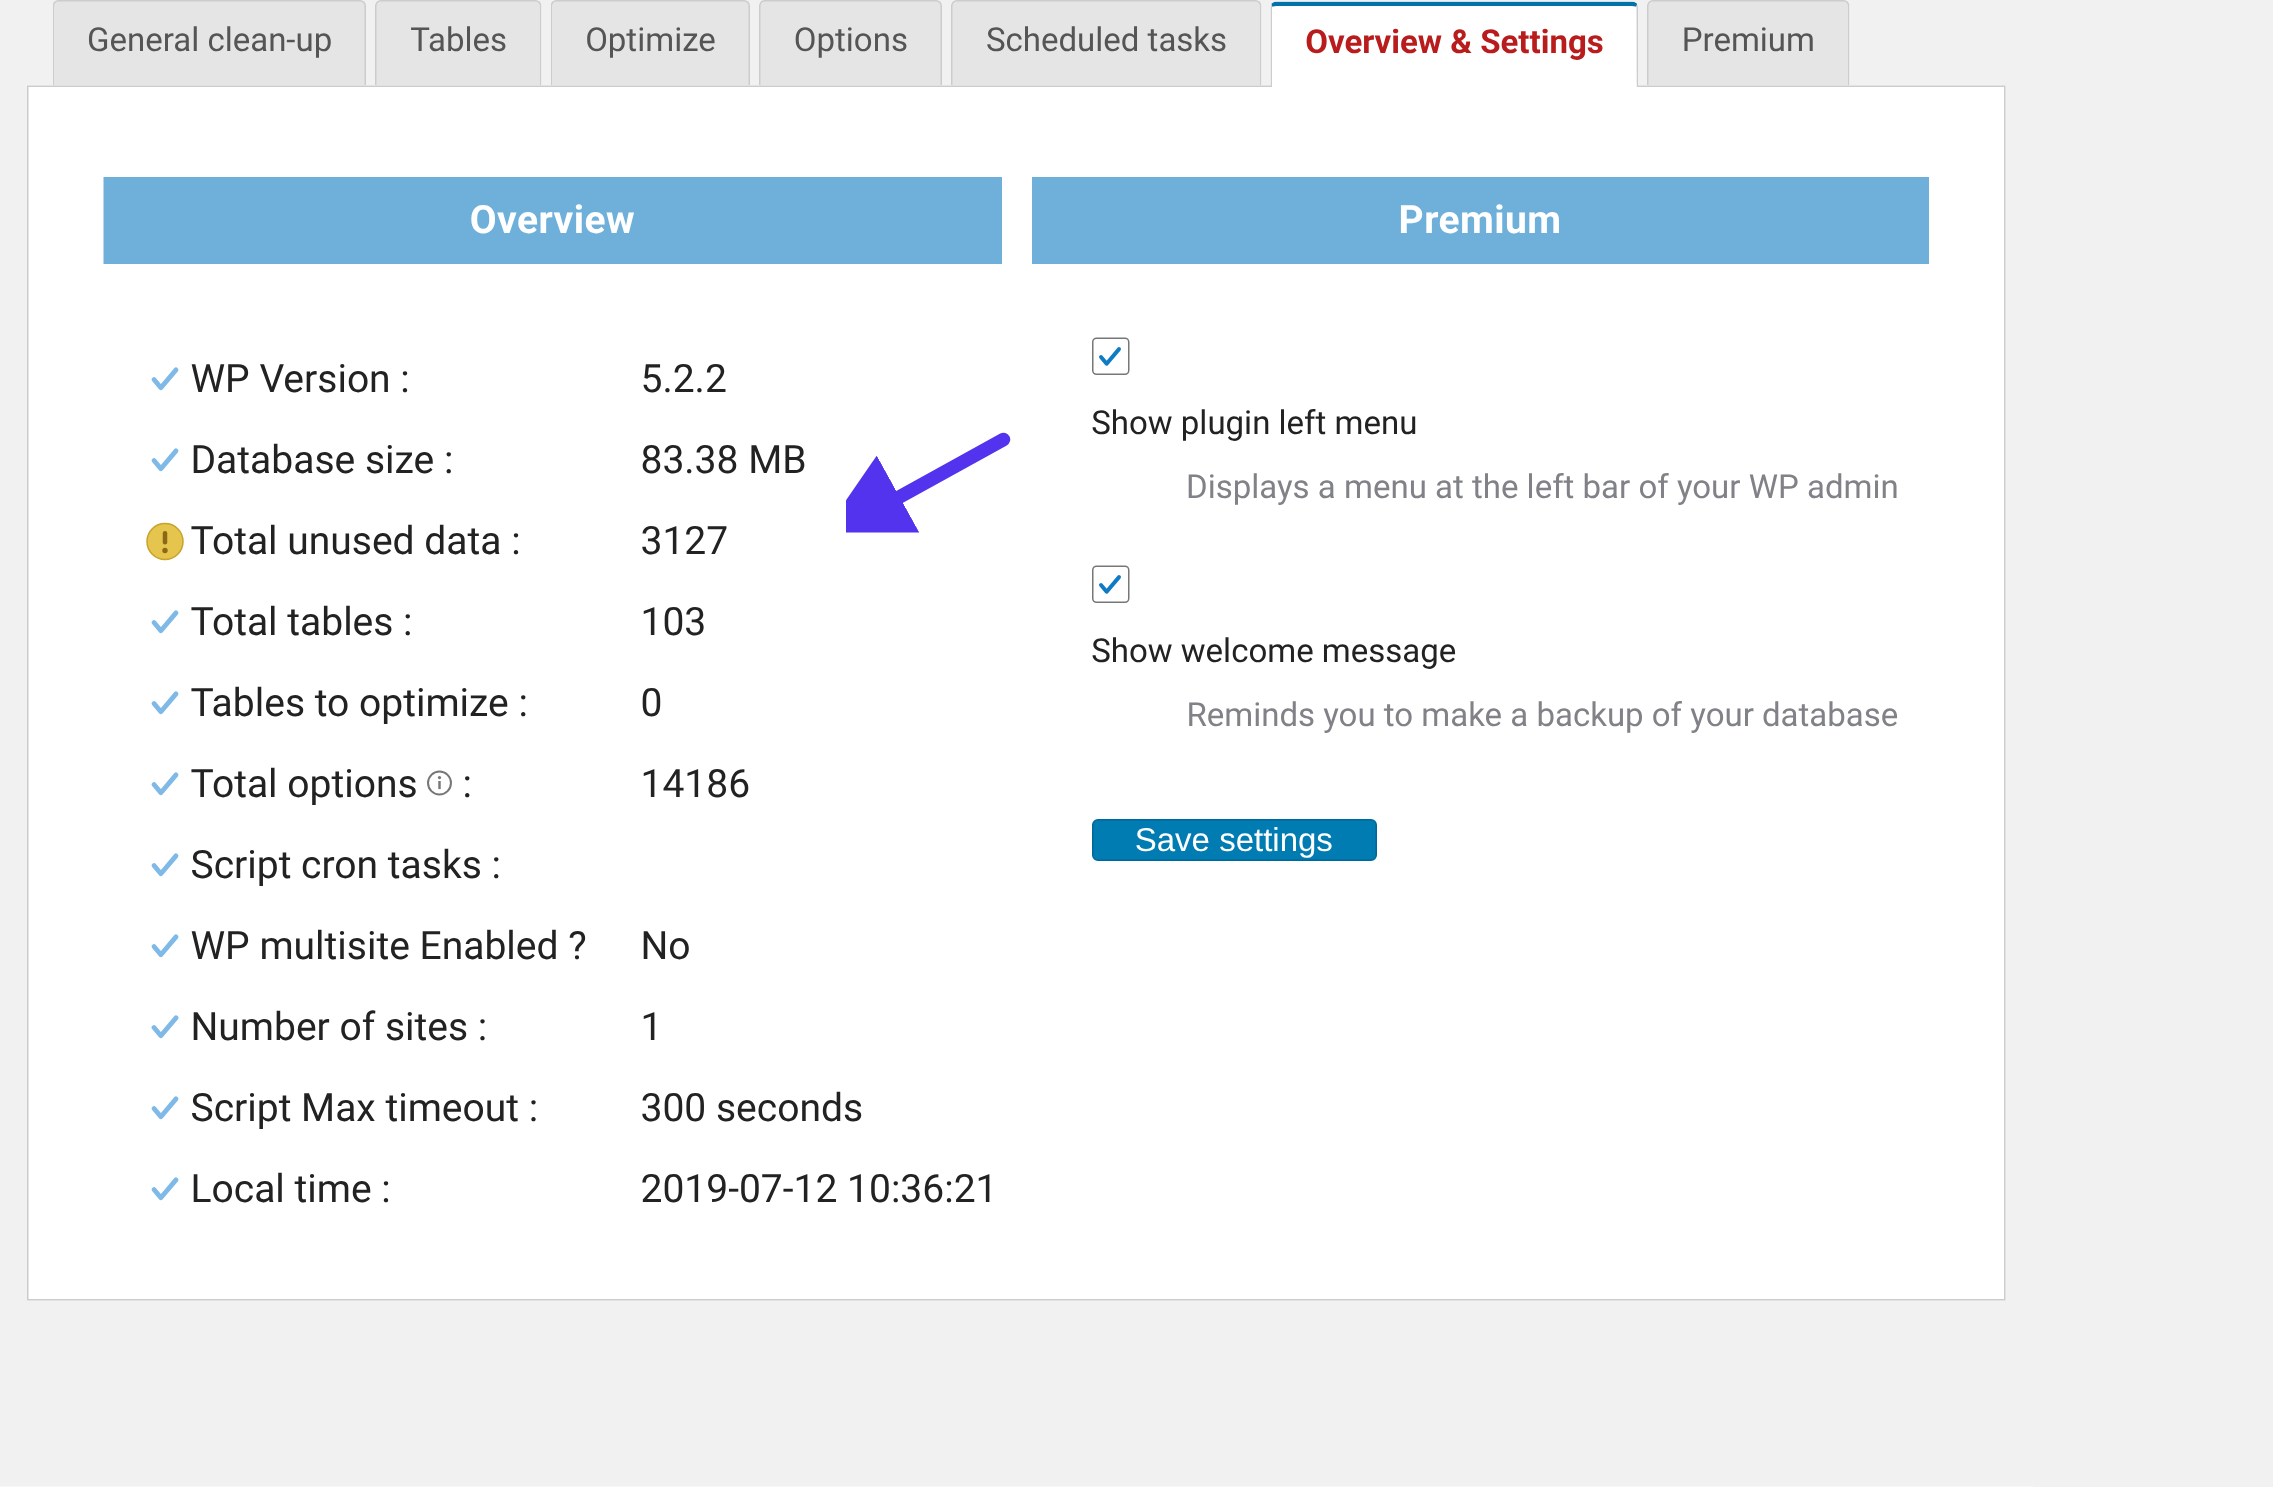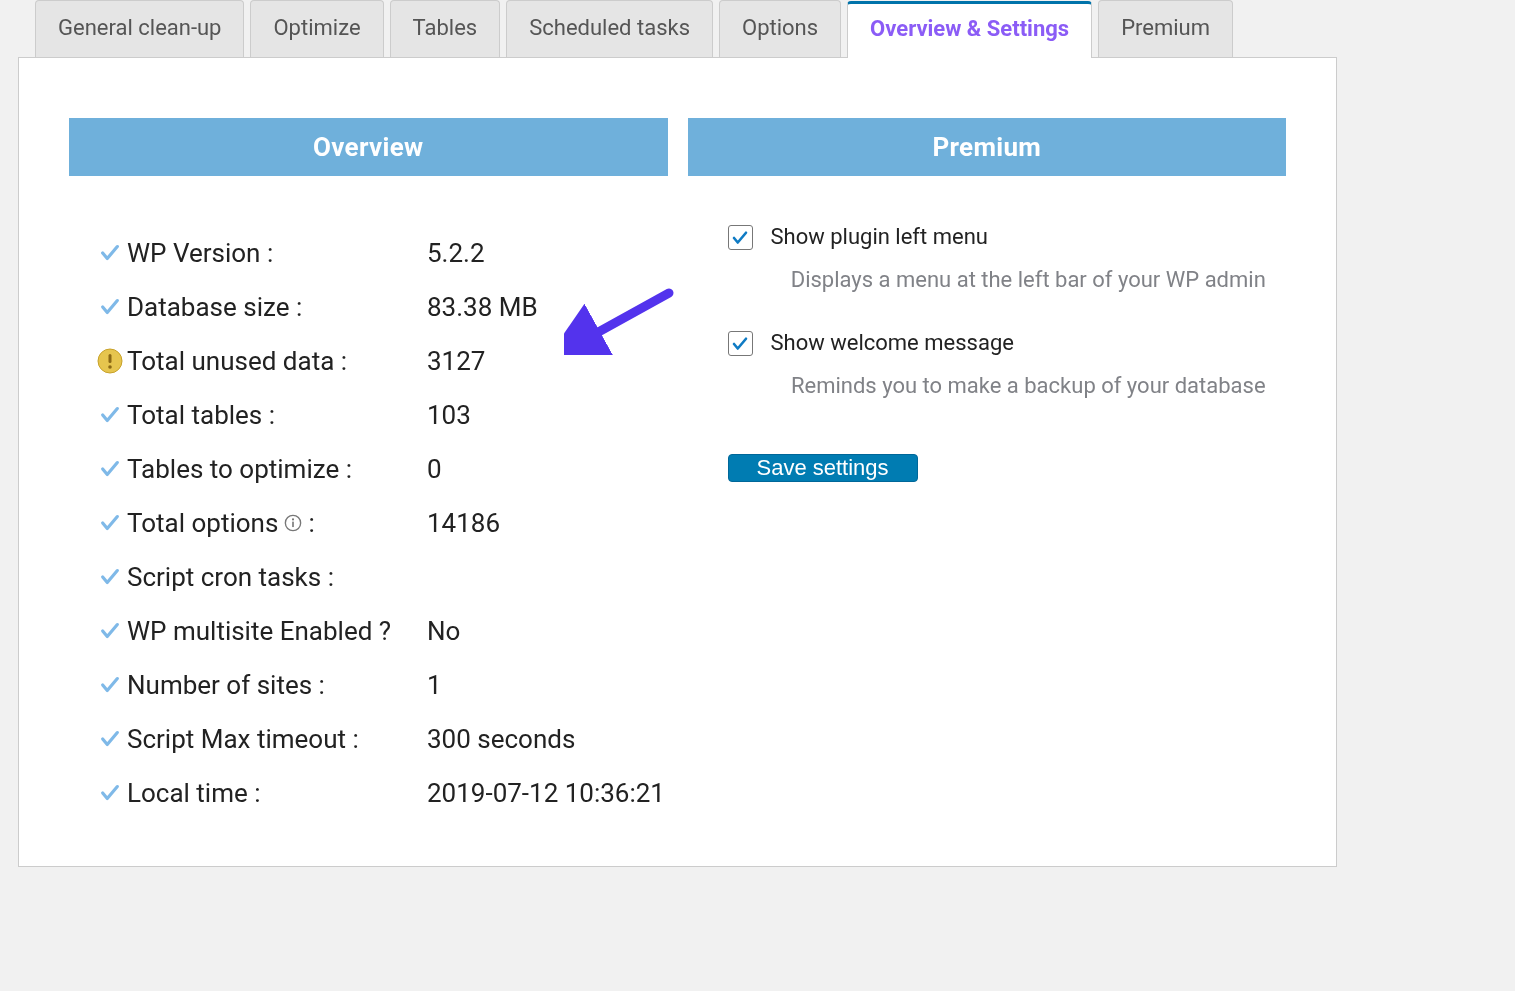"Optimize" div.tab { order: before "Tables" -> after "Tables" }
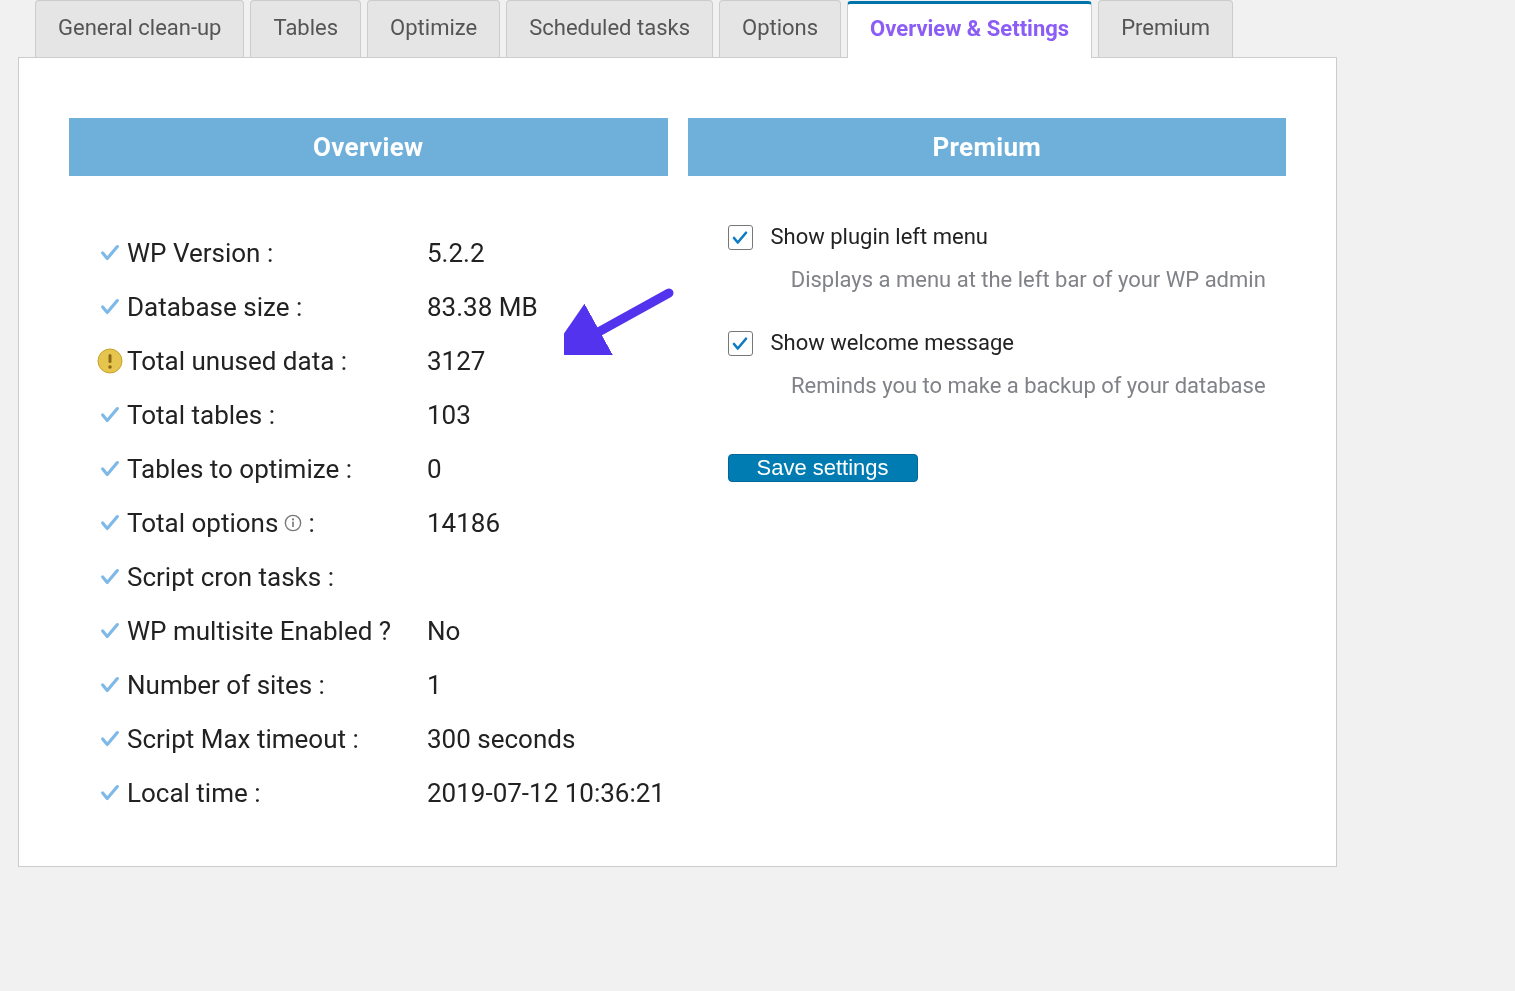"Scheduled tasks" div.tab { order: before "Options" -> after "Options" }
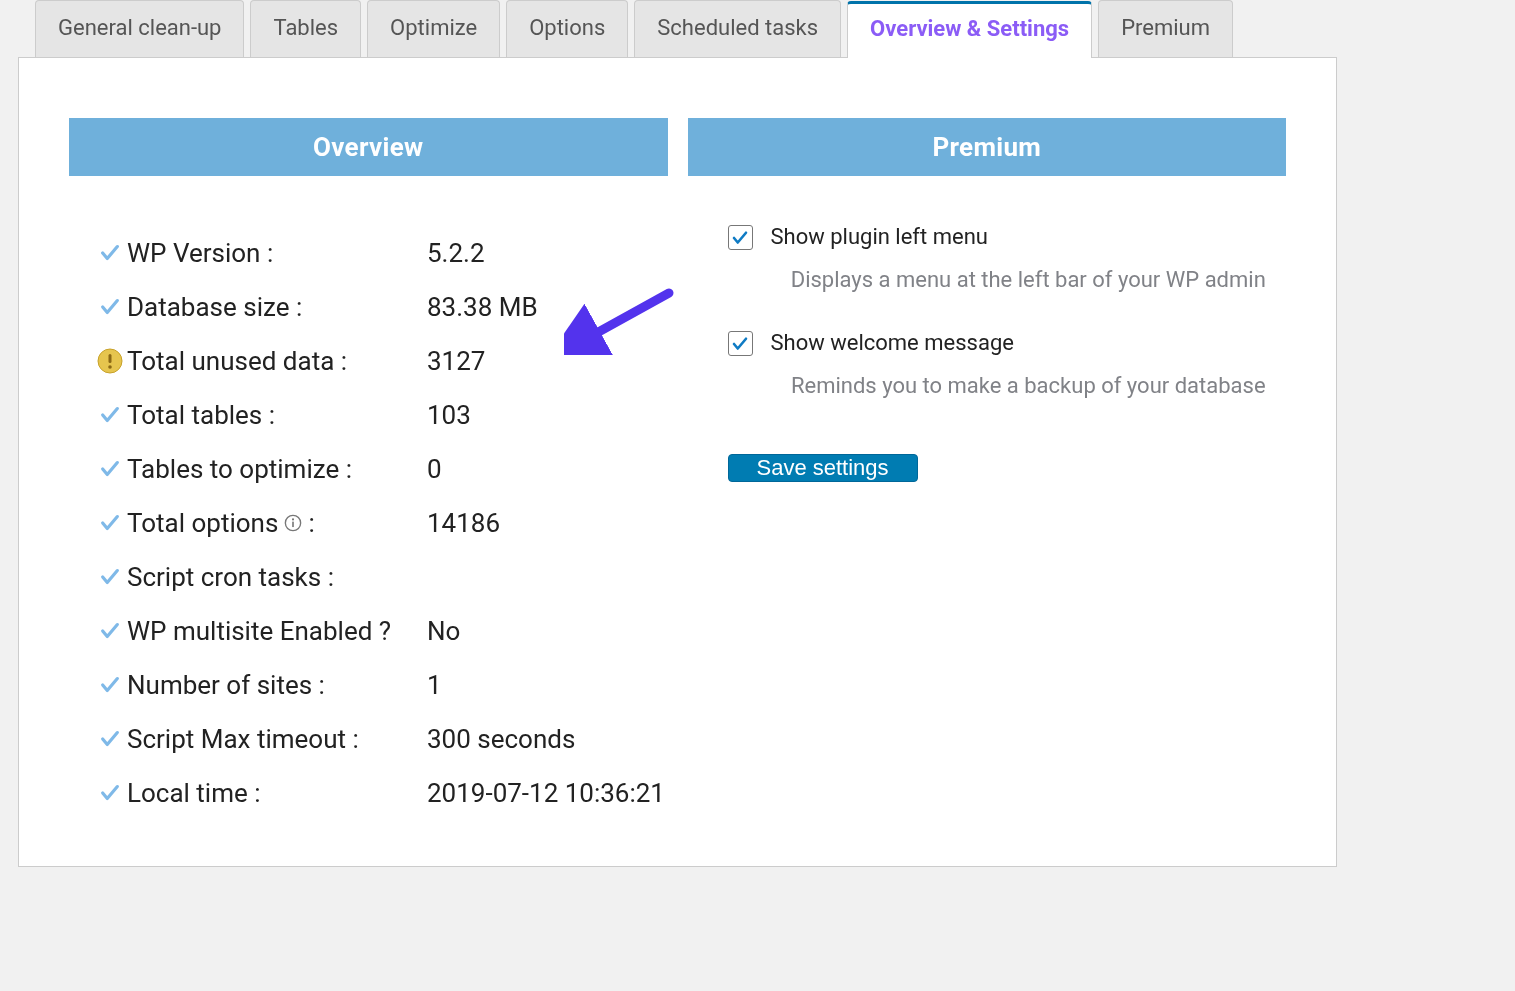"Overview & Settings" .tab.active { color: #8b5cf6 -> #b91c1c }
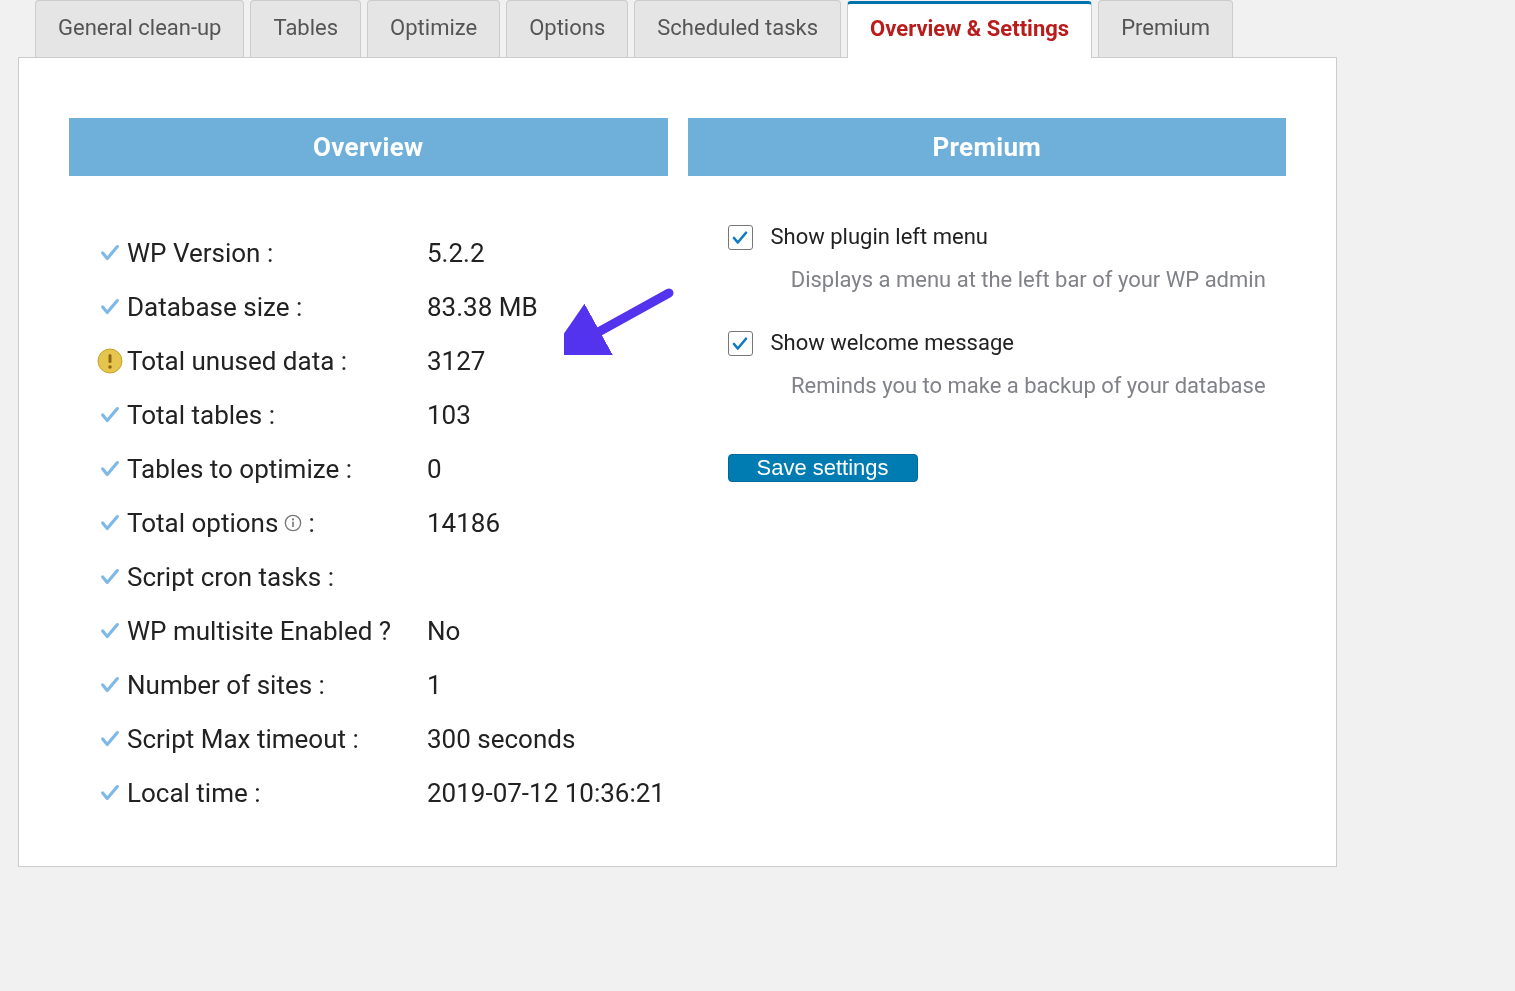"Show plugin left menu" .chk-row { flex-direction: none -> column }
